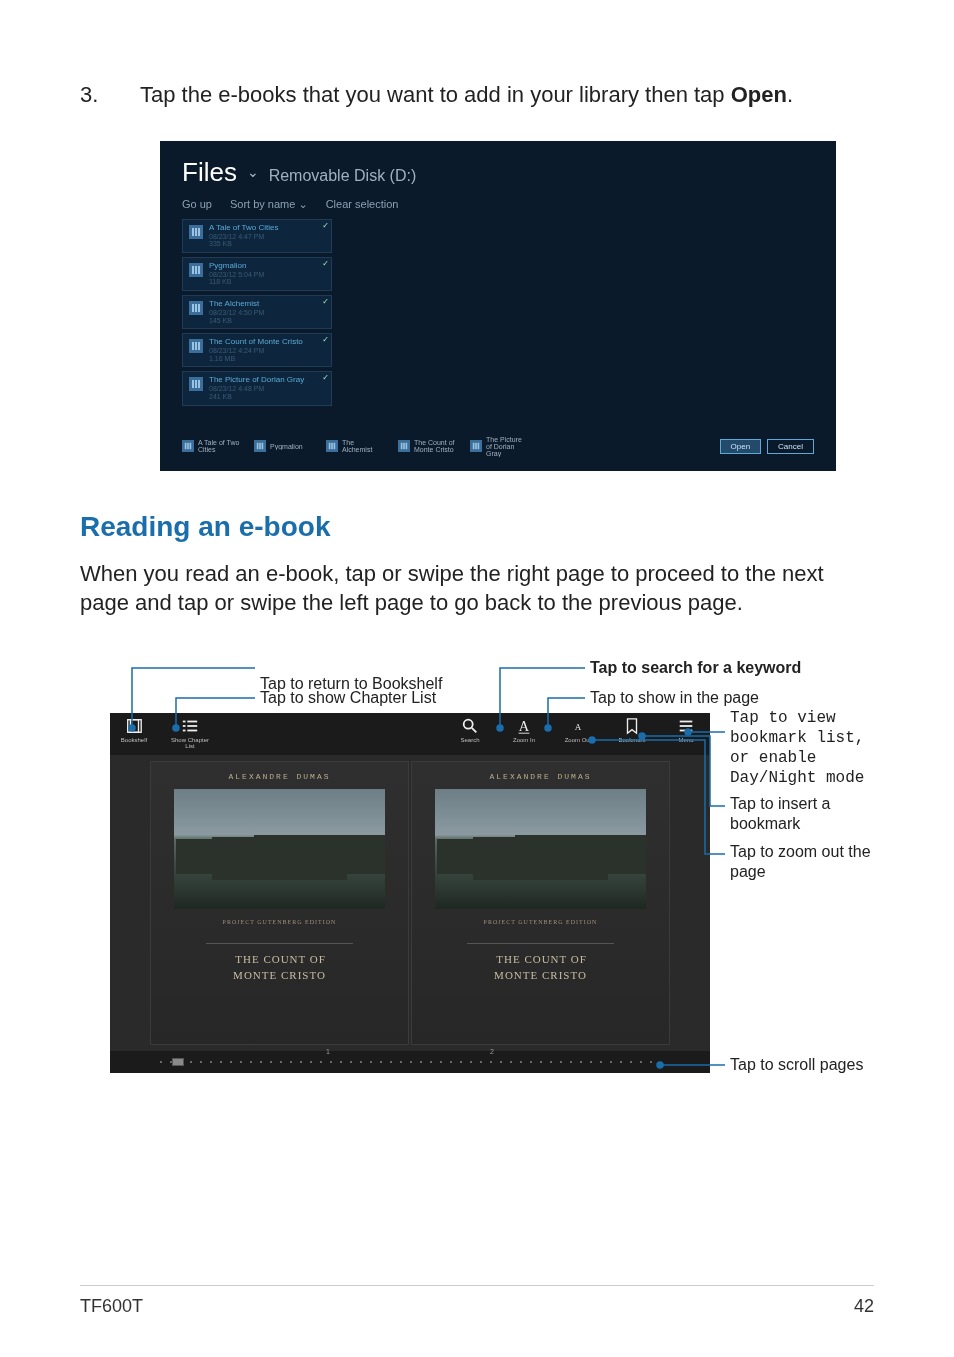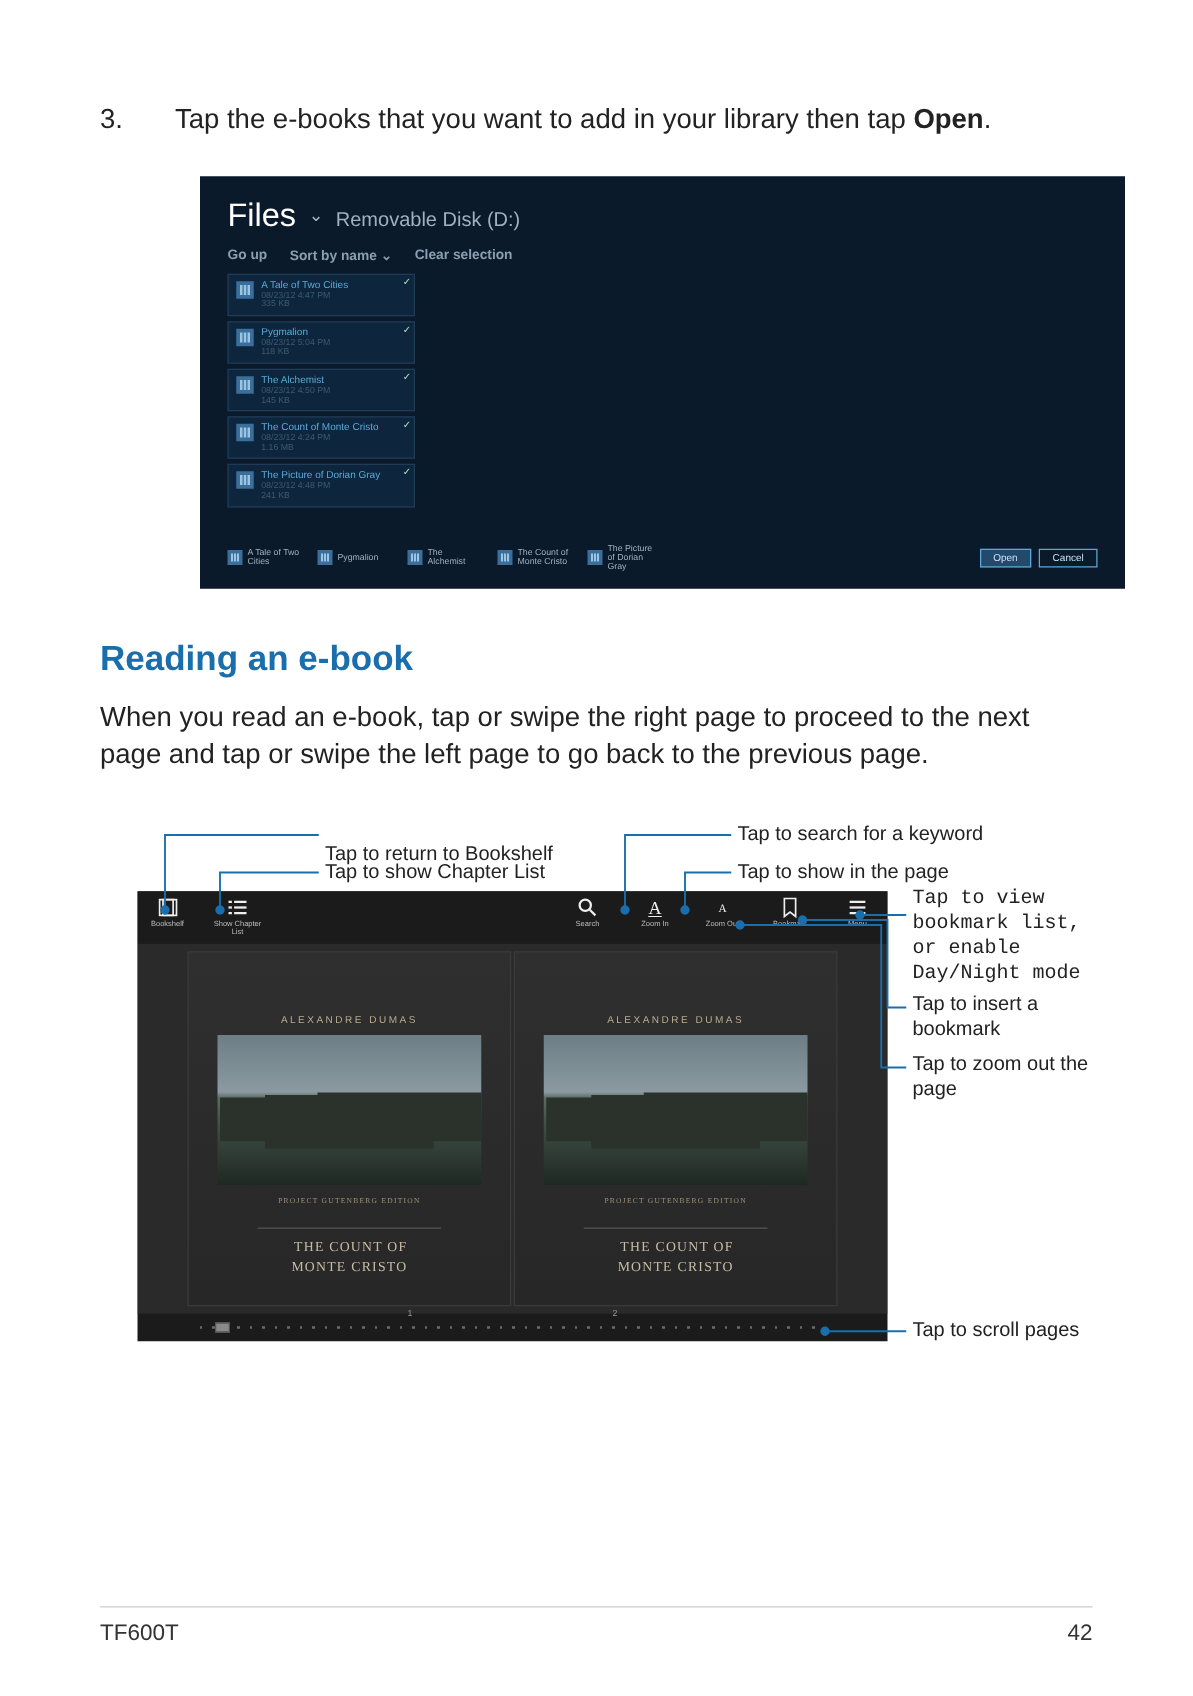"Files" .filepicker { width: 740px -> 676px }
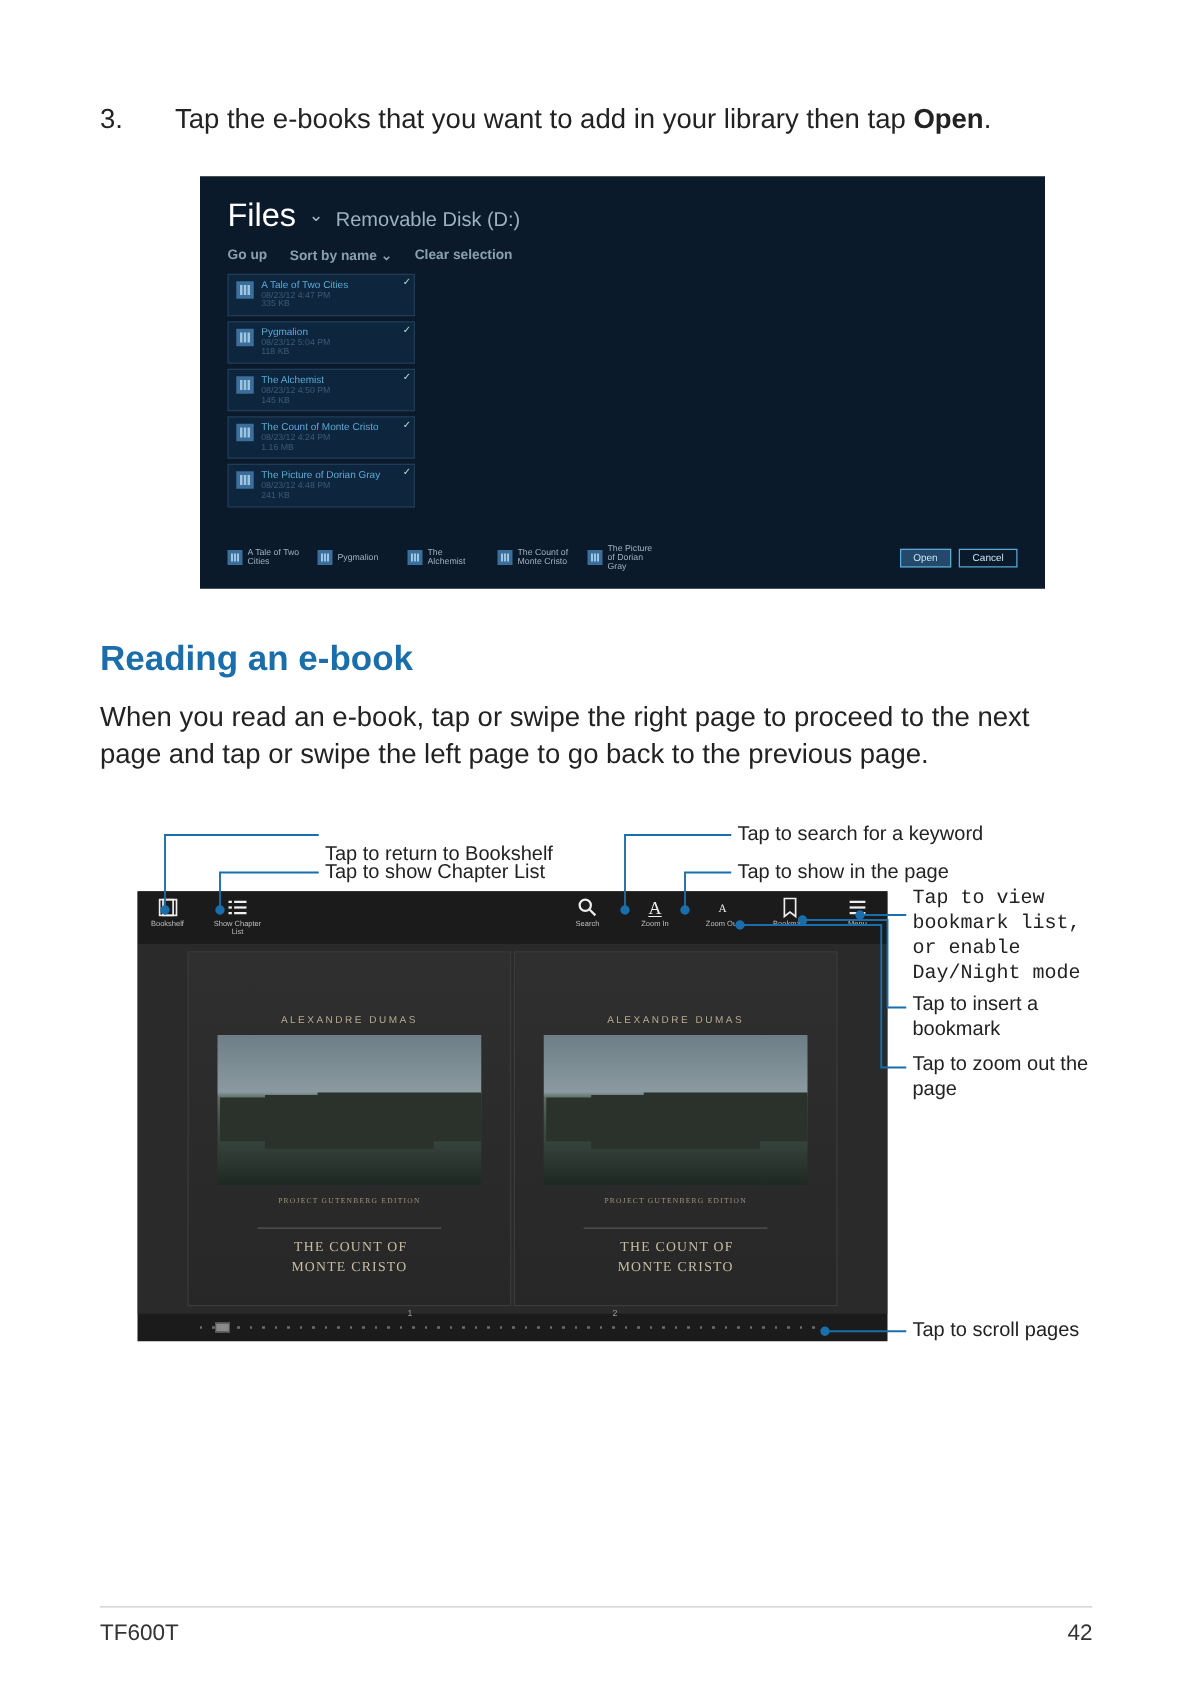"Go up" .fp-controls { font-weight: bold -> none }
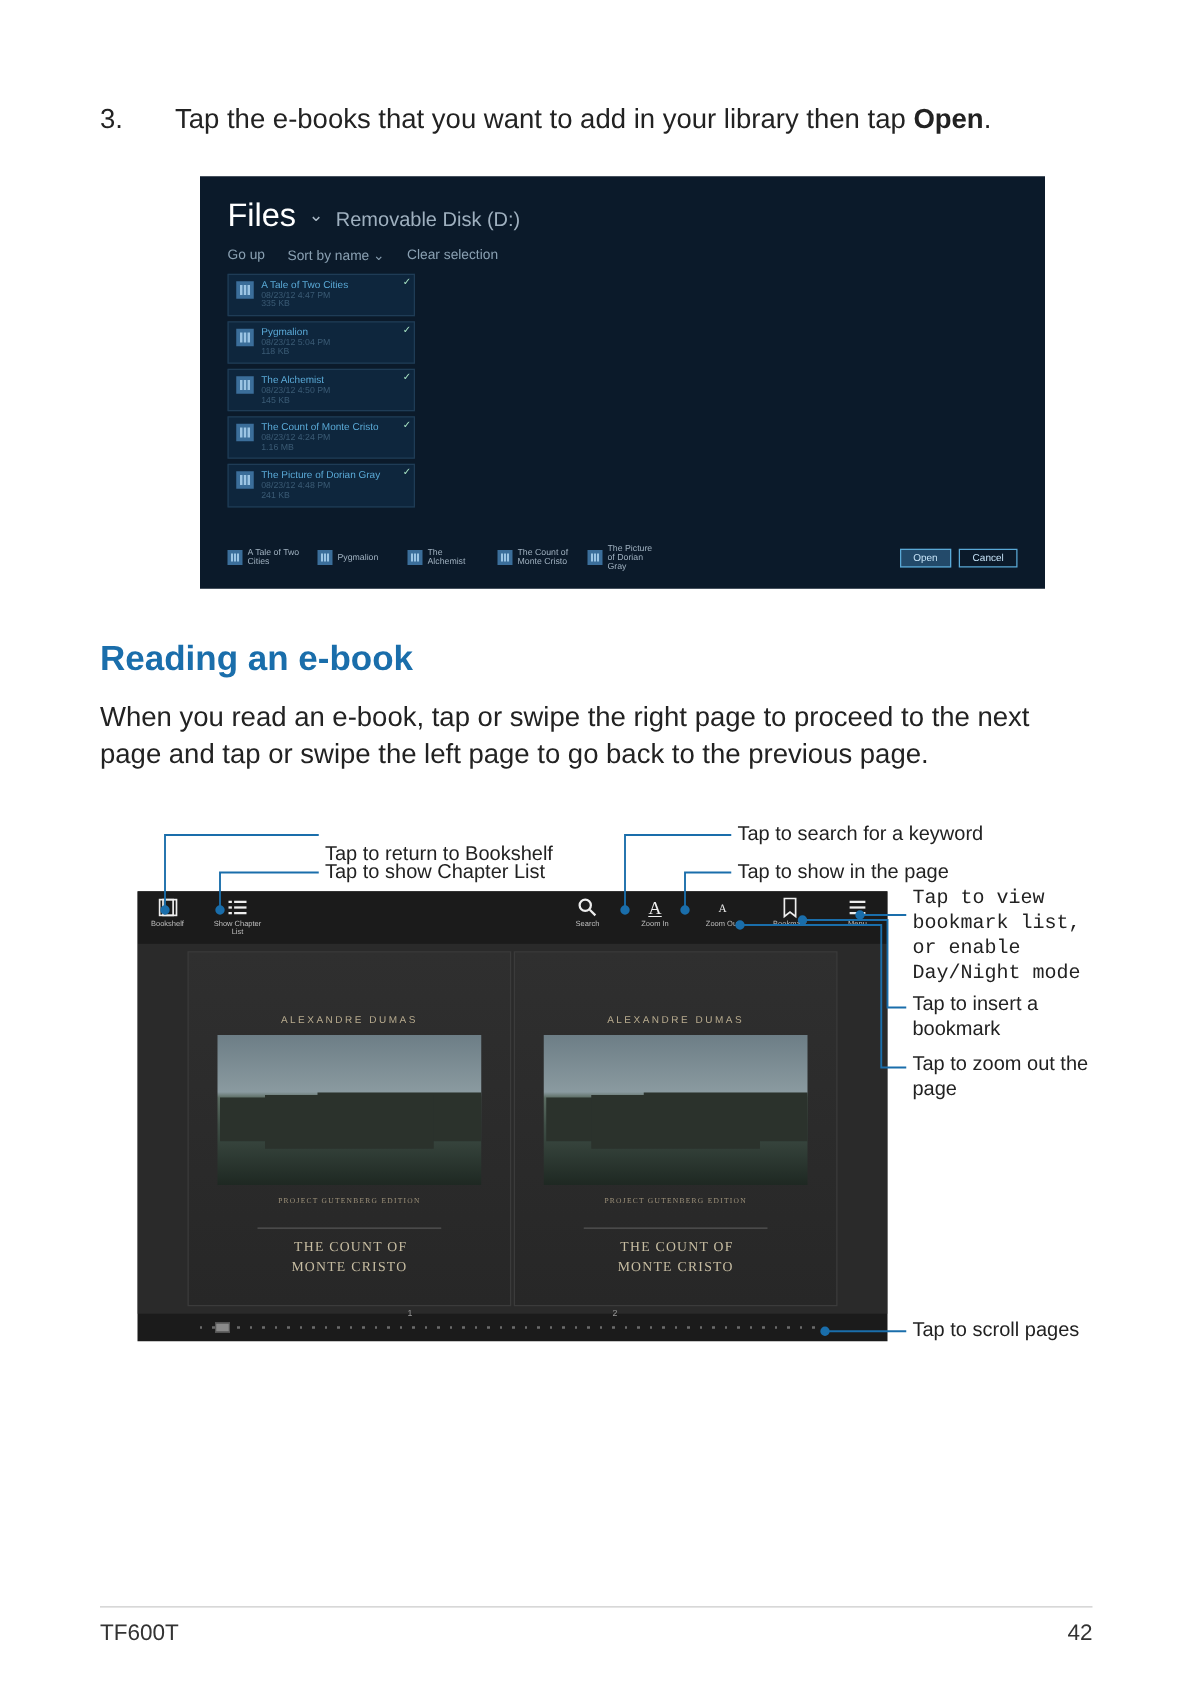"Tap to search for a" div.callout { font-weight: none -> bold }
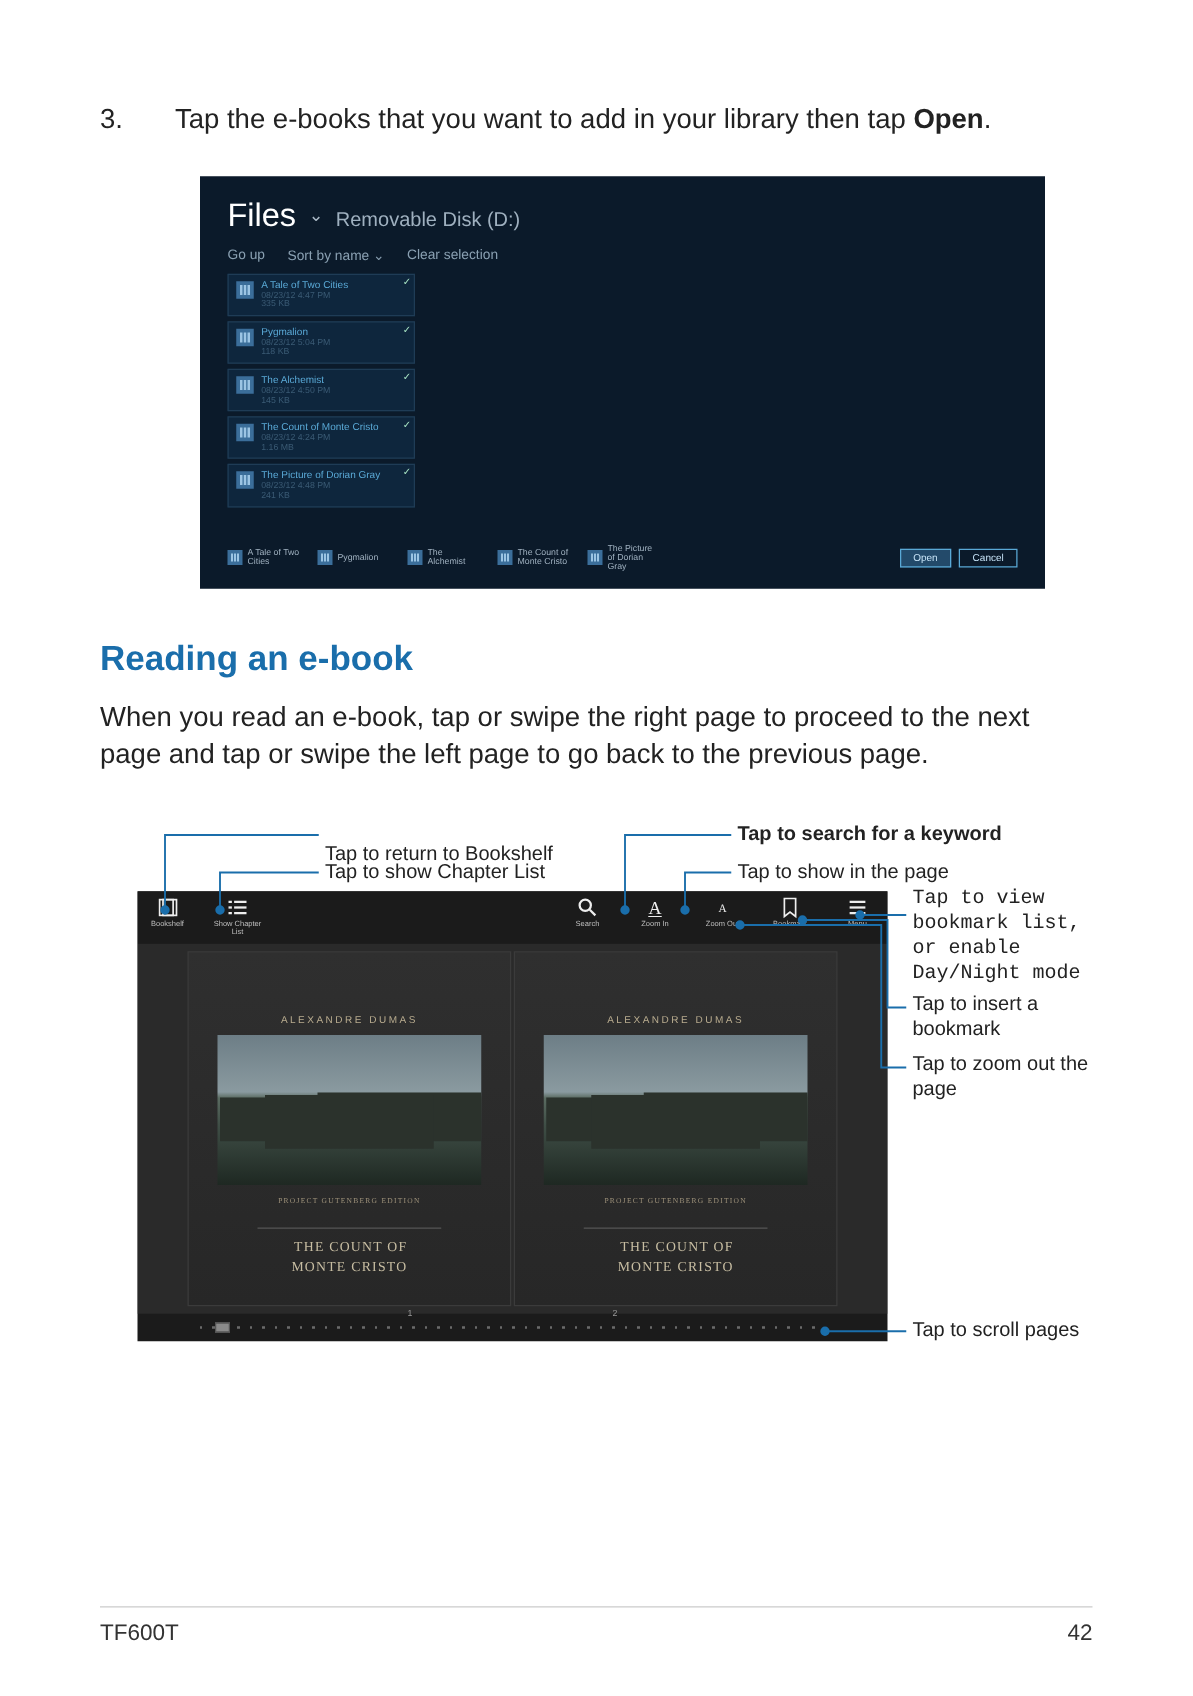"ALEXANDRE DUMAS" .reader-author { font-family: Liberation Sans, sans-serif -> Liberation Mono, monospace; margin-top: 39px -> none }
